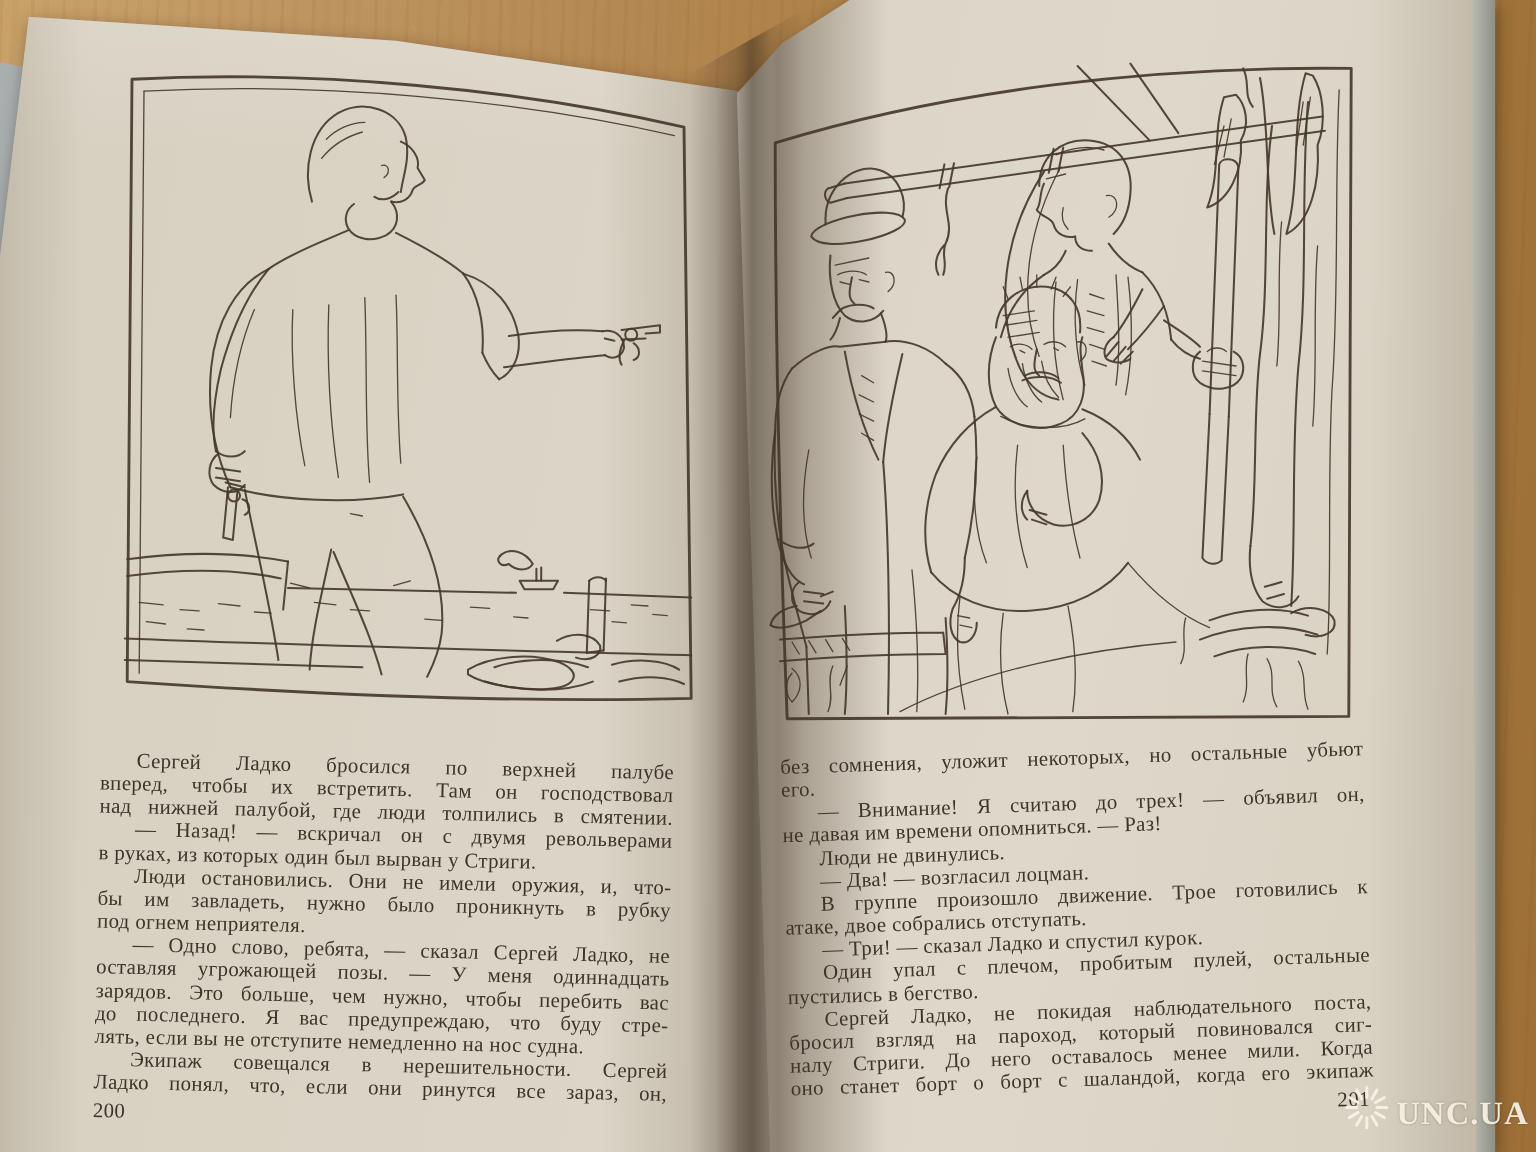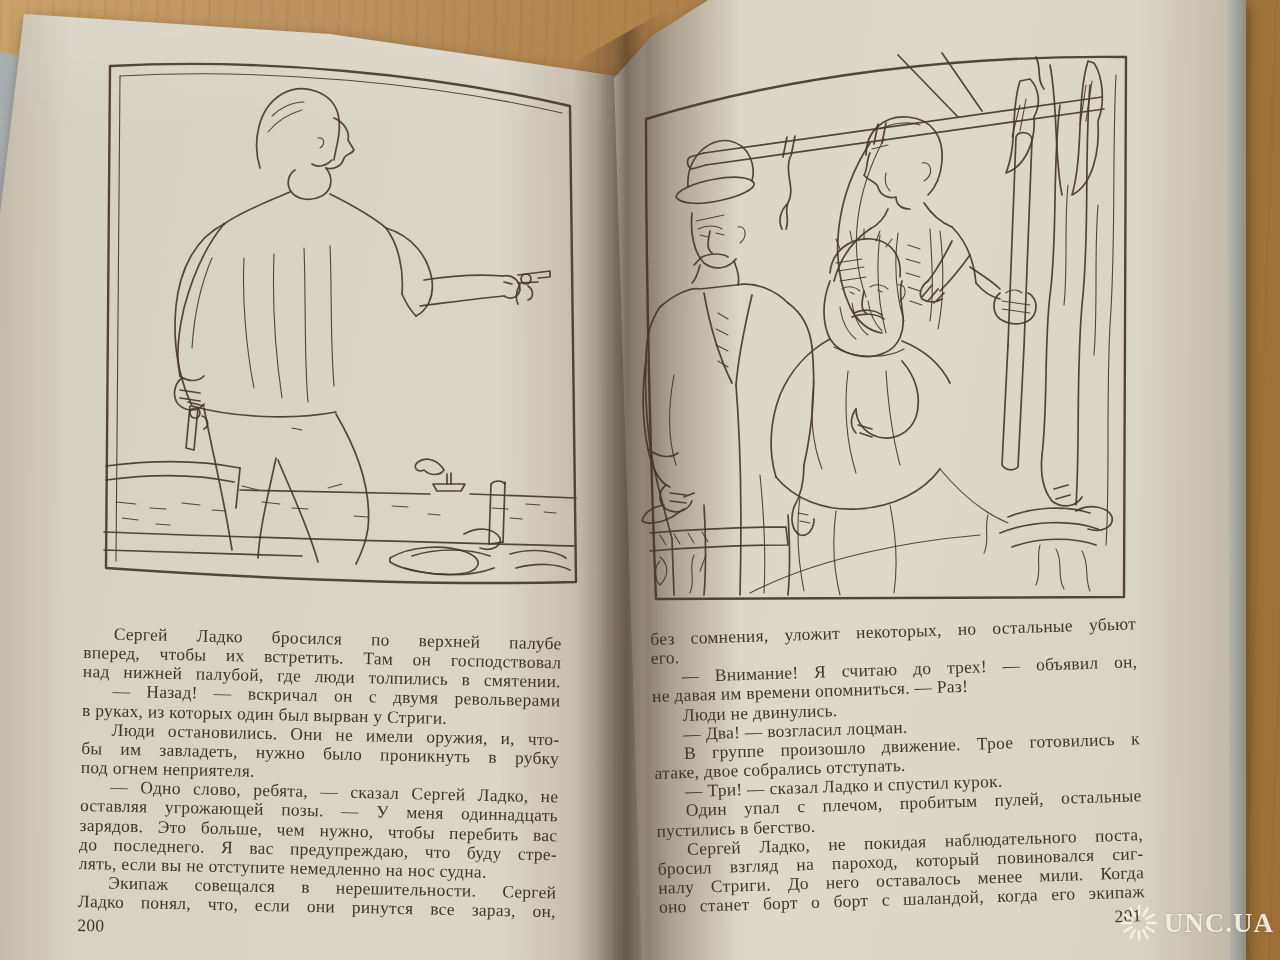"UNC.UA" .watermark { align-items: center -> flex-end }
